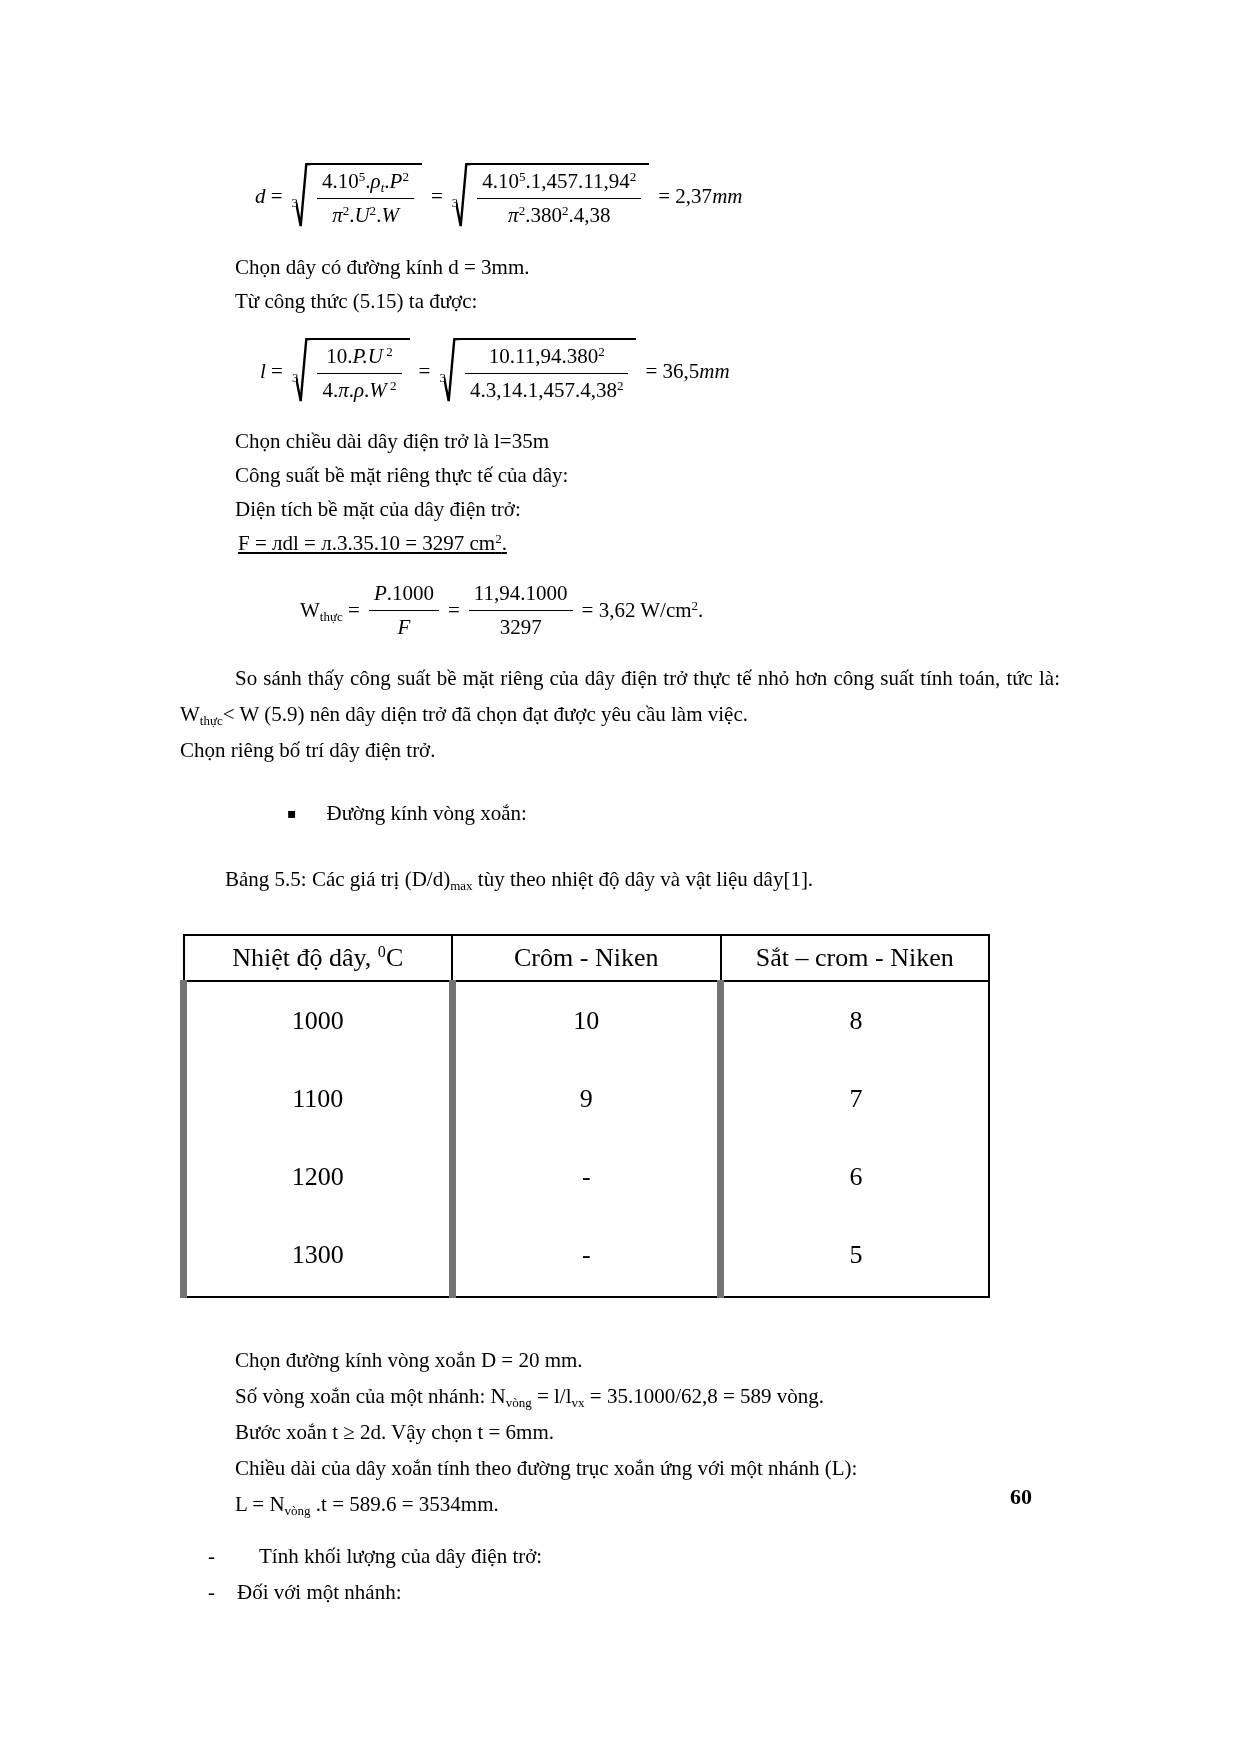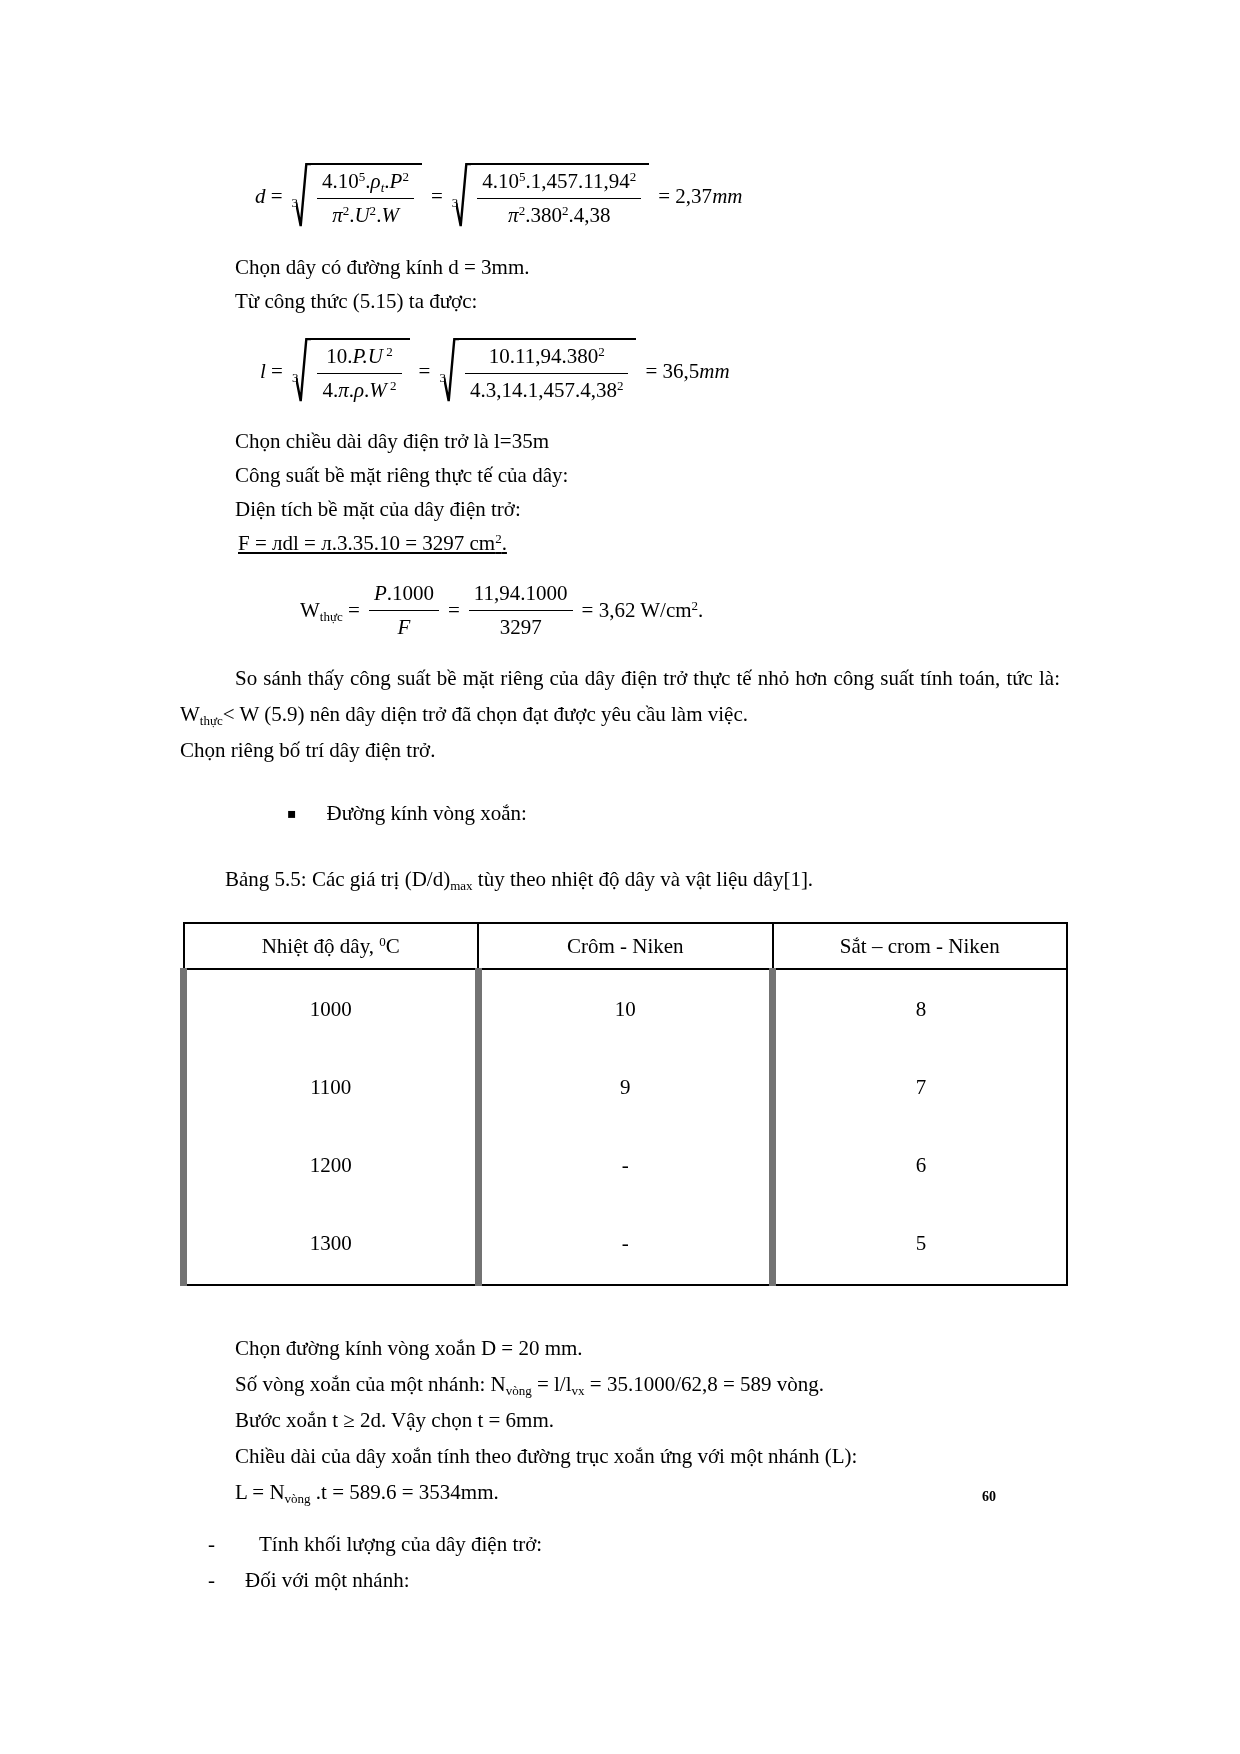"Nhiệt độ dây, 0C" table.ddmax { font-size: 21px -> 26px; margin: 26px 0 0 0 -> 38px 0 0 0; width: 888px -> 810px }
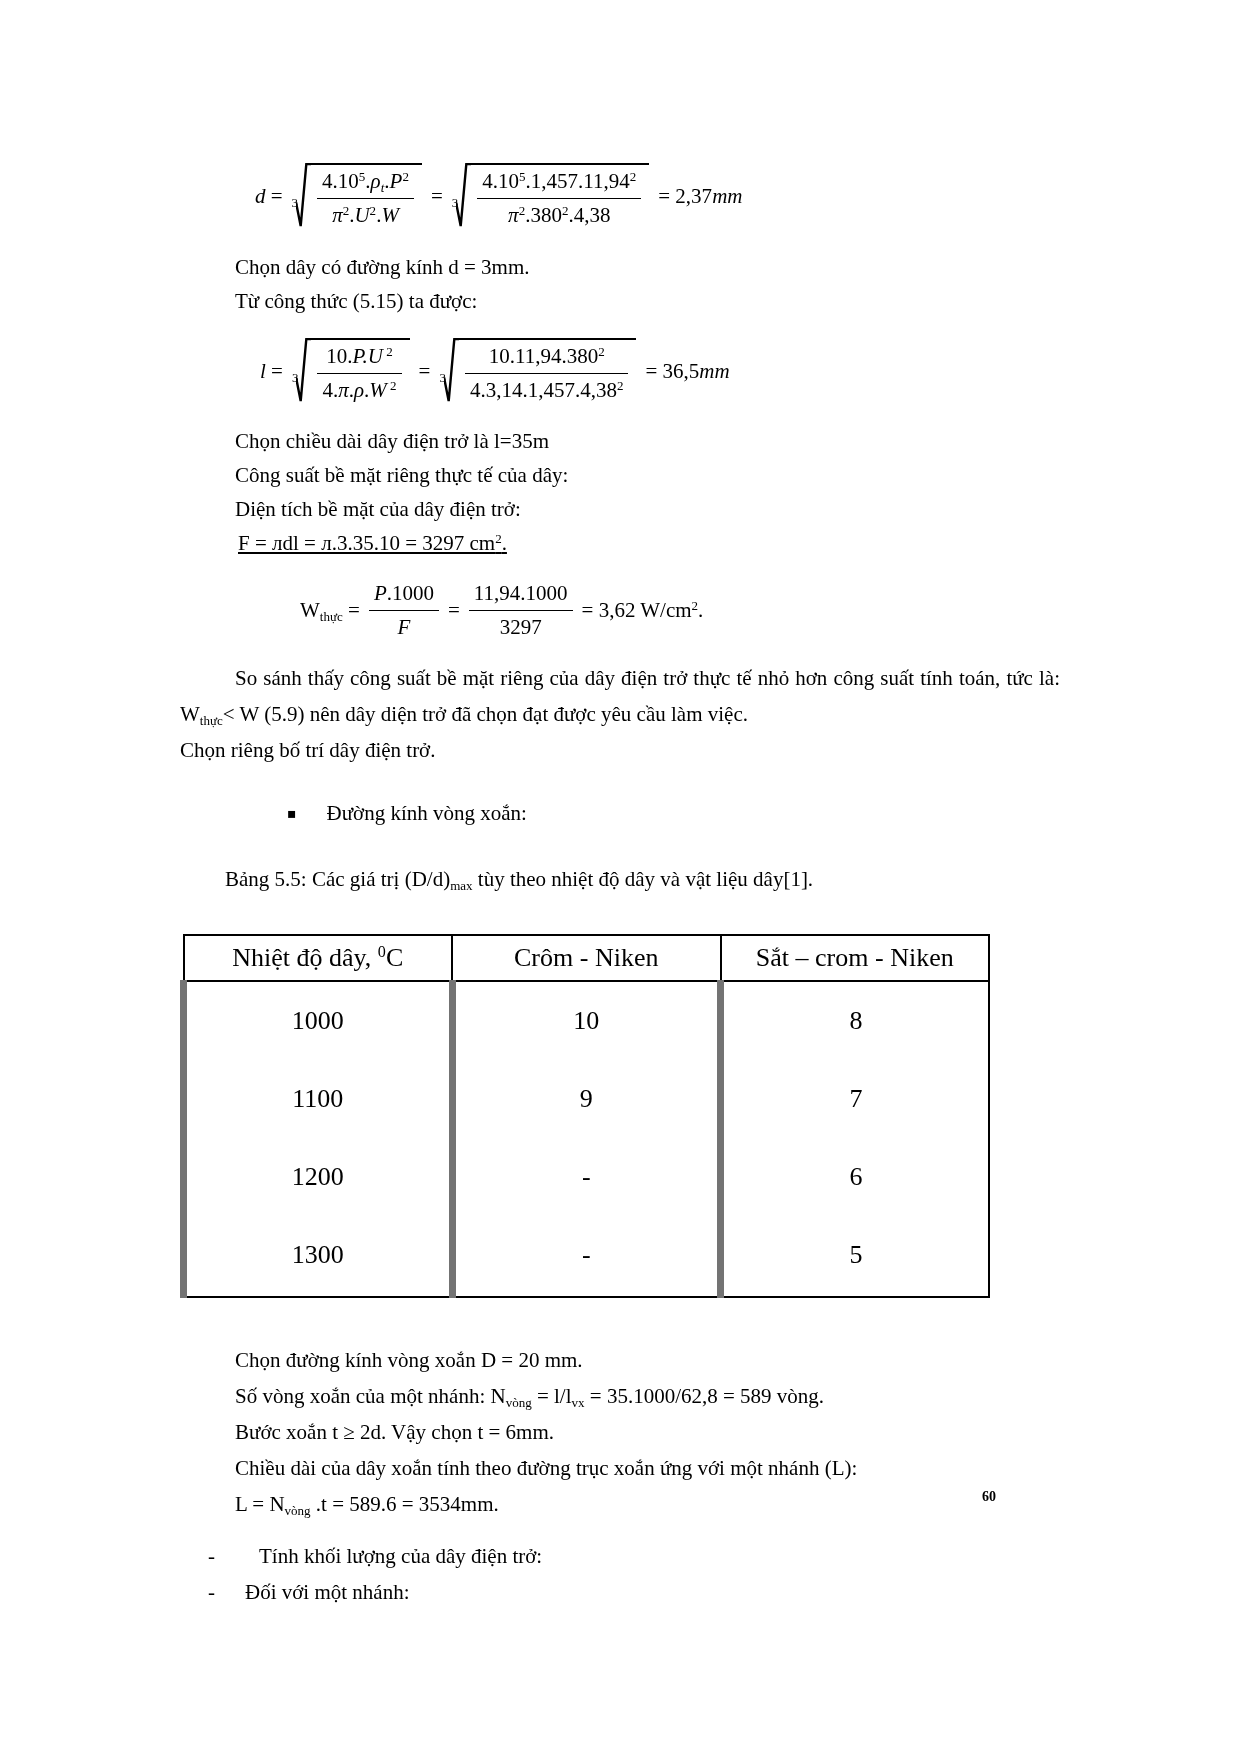"60" .pageno { font-size: 14px -> 22px; left: 982px -> 1010px }
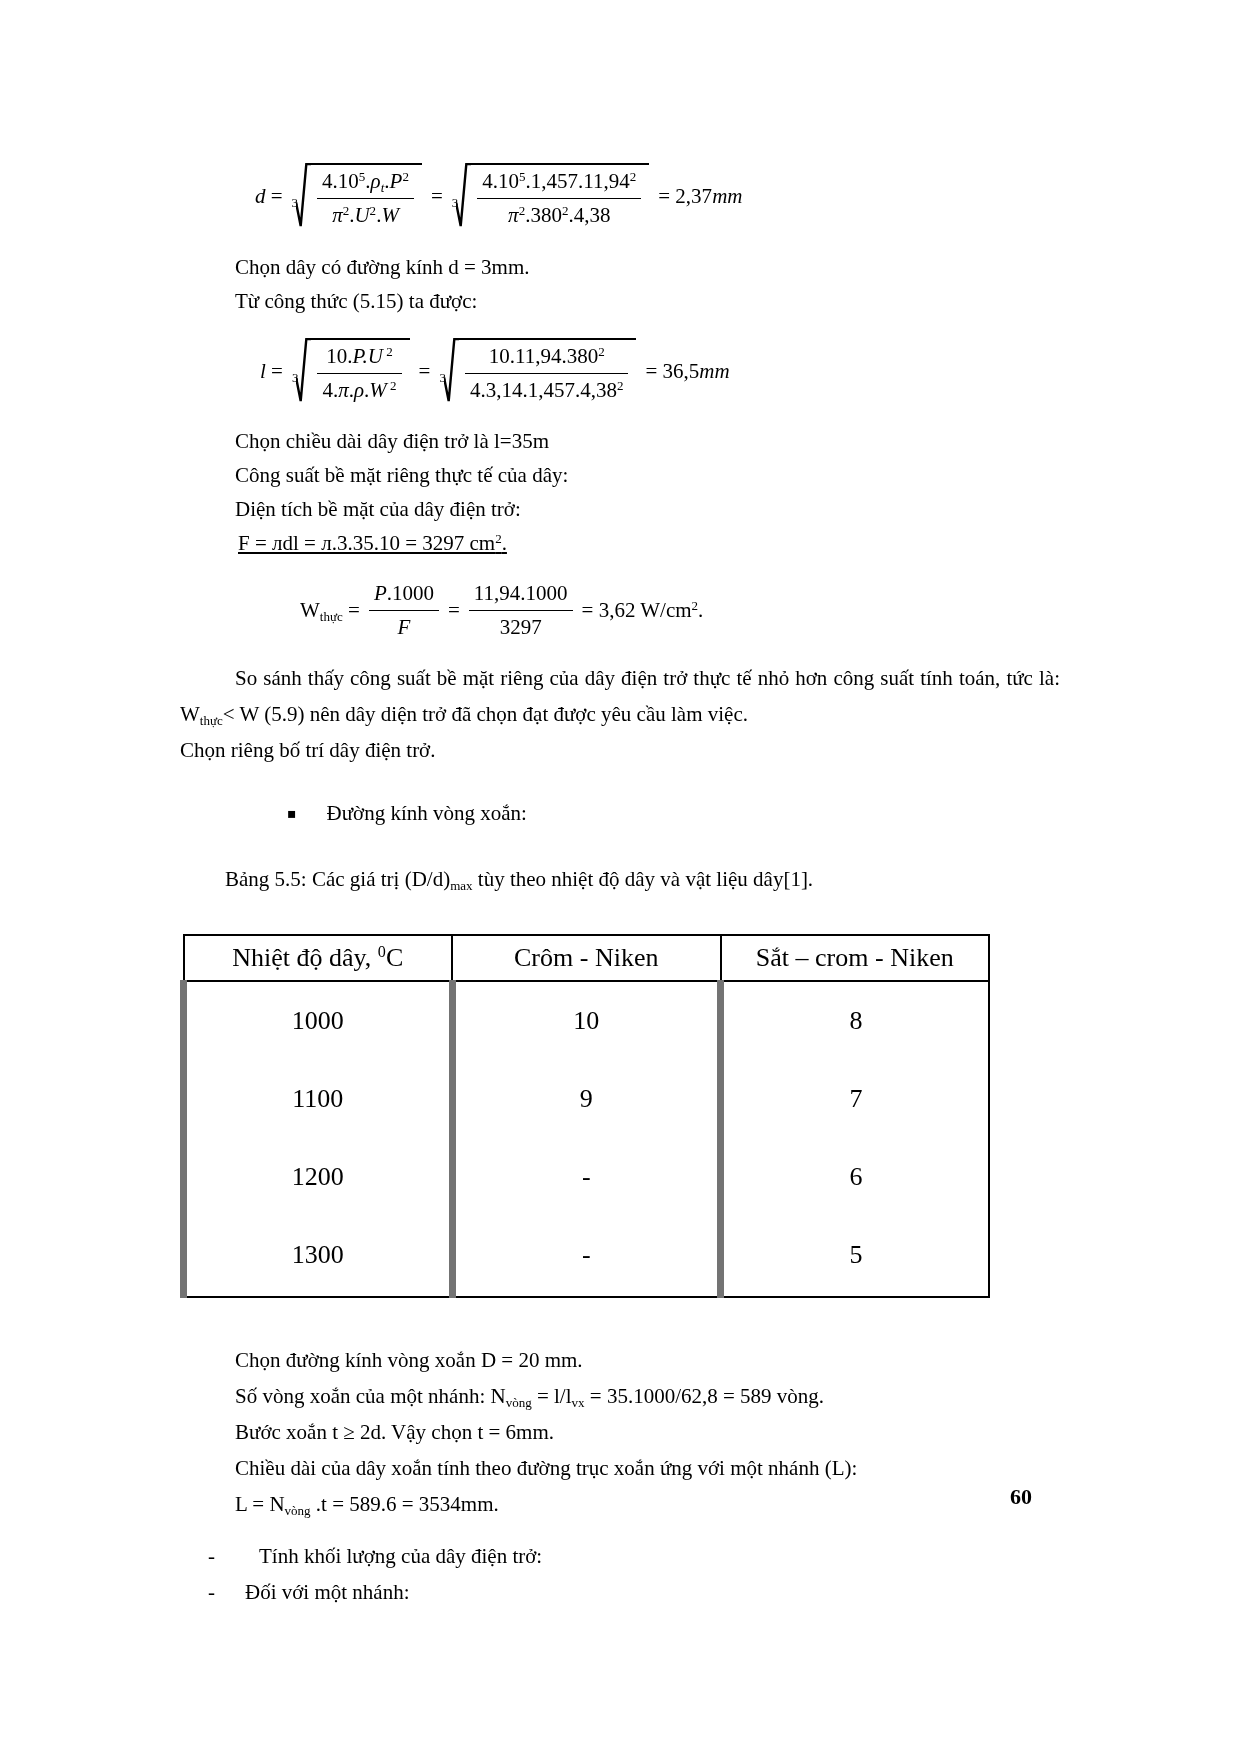"Đối với một nhánh:" span { margin-left: 12px -> 4px }
